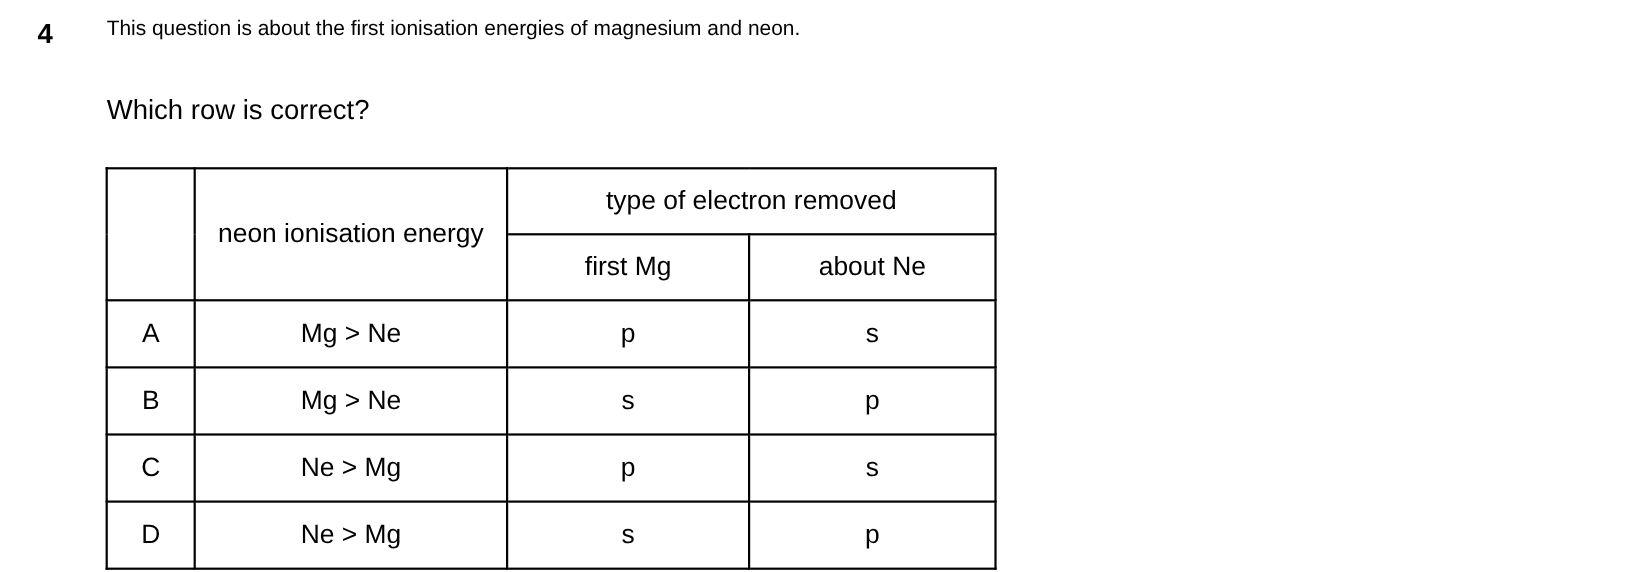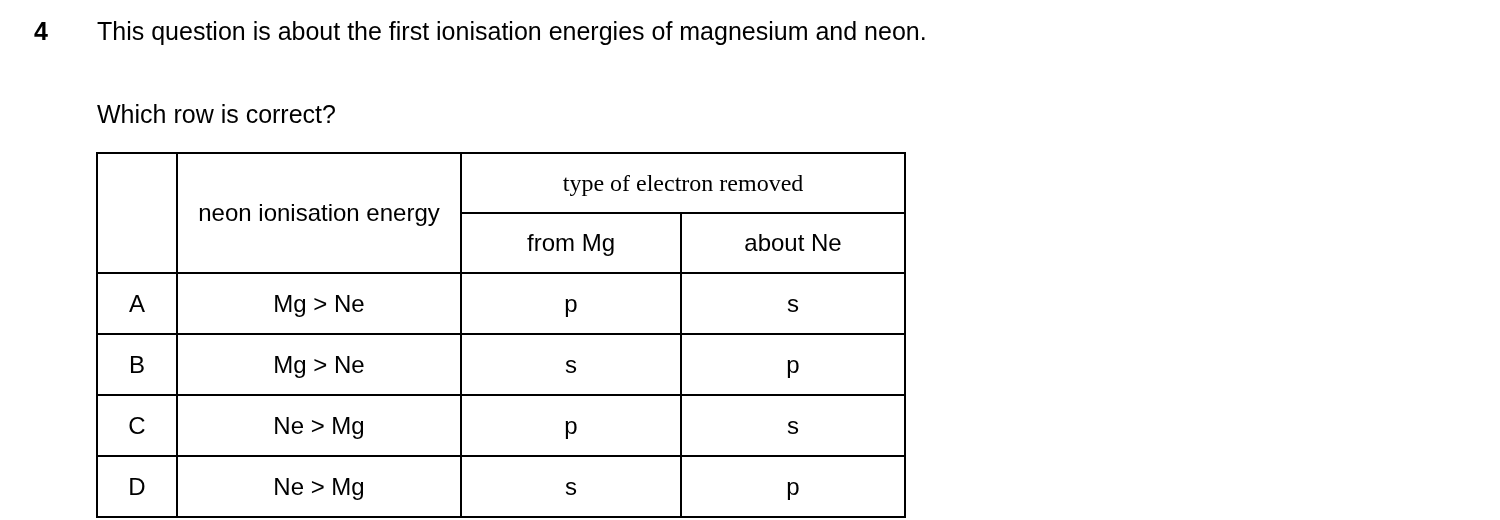"This question is about the" .q-stem { font-size: 25px -> 19px }
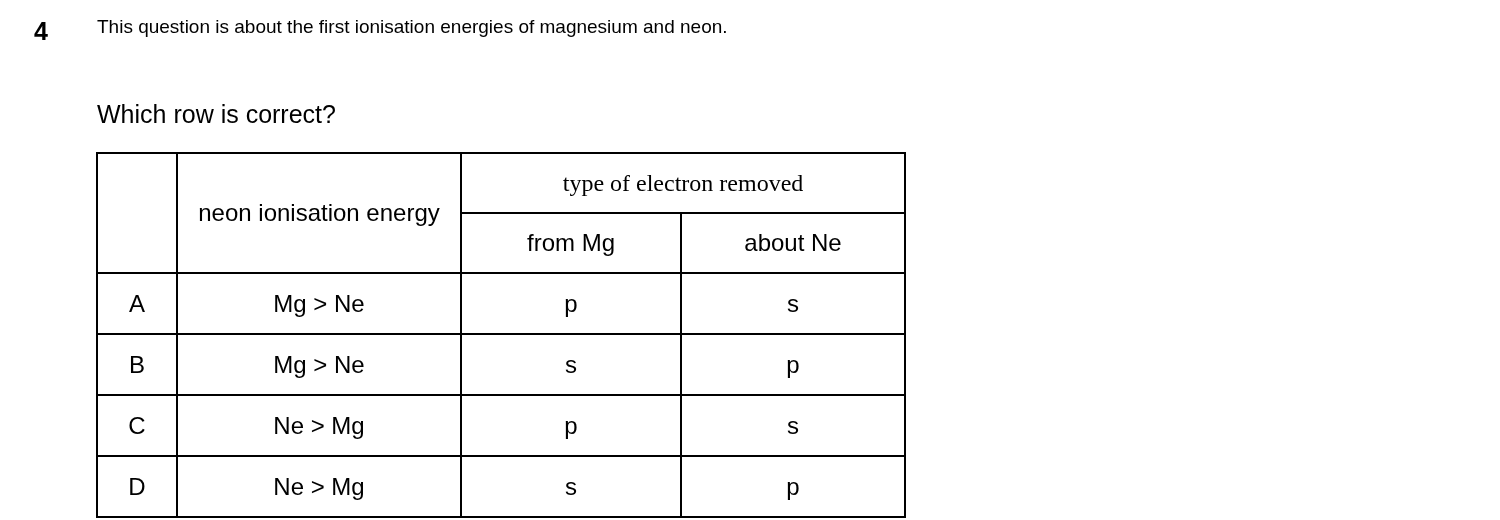"Which row is correct?" .q-prompt { top: 99px -> 85px }
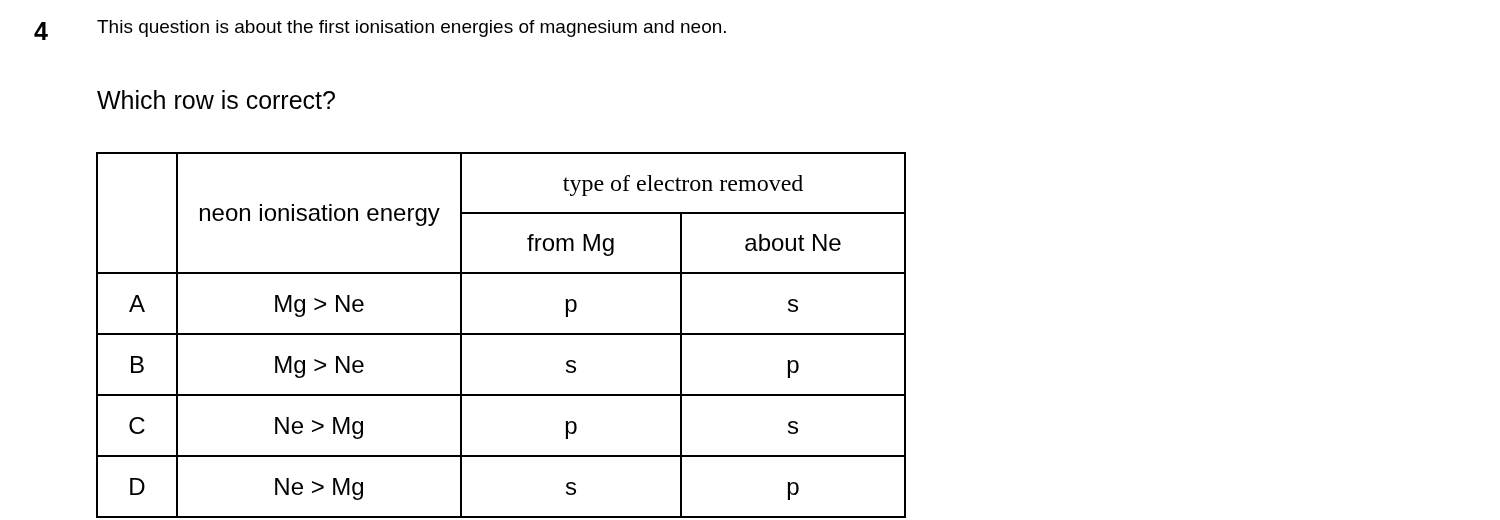"type of electron removed" .head-type { font-family: Liberation Serif, serif -> none }
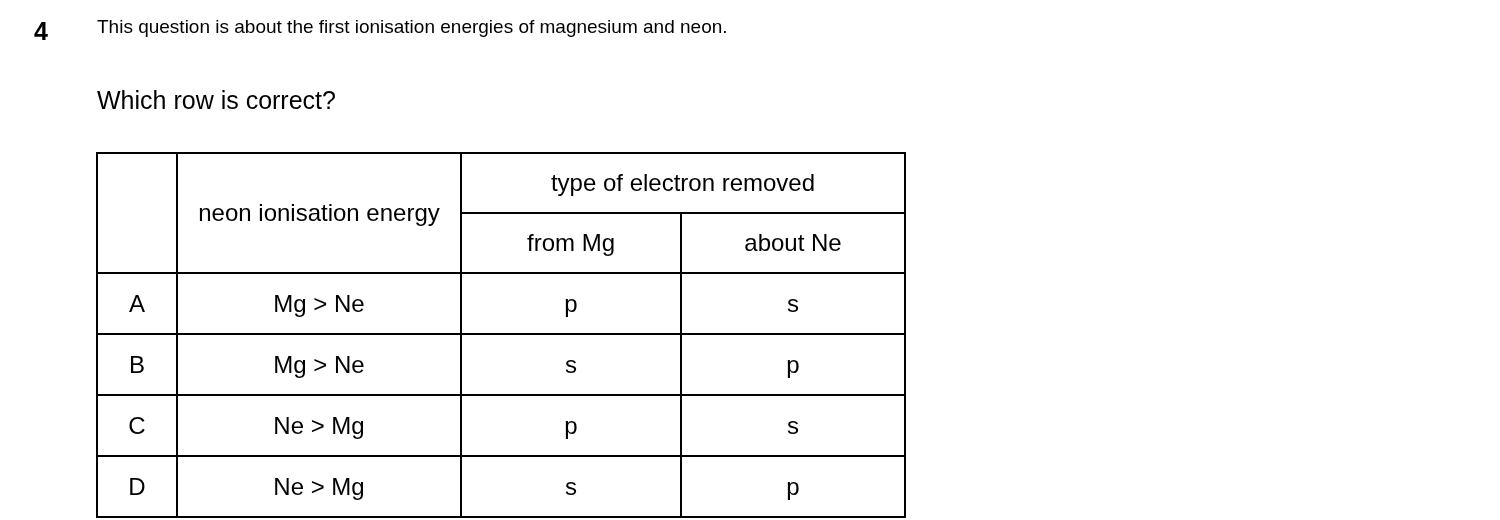"from Mg" td.head-sub { text: from -> first }
